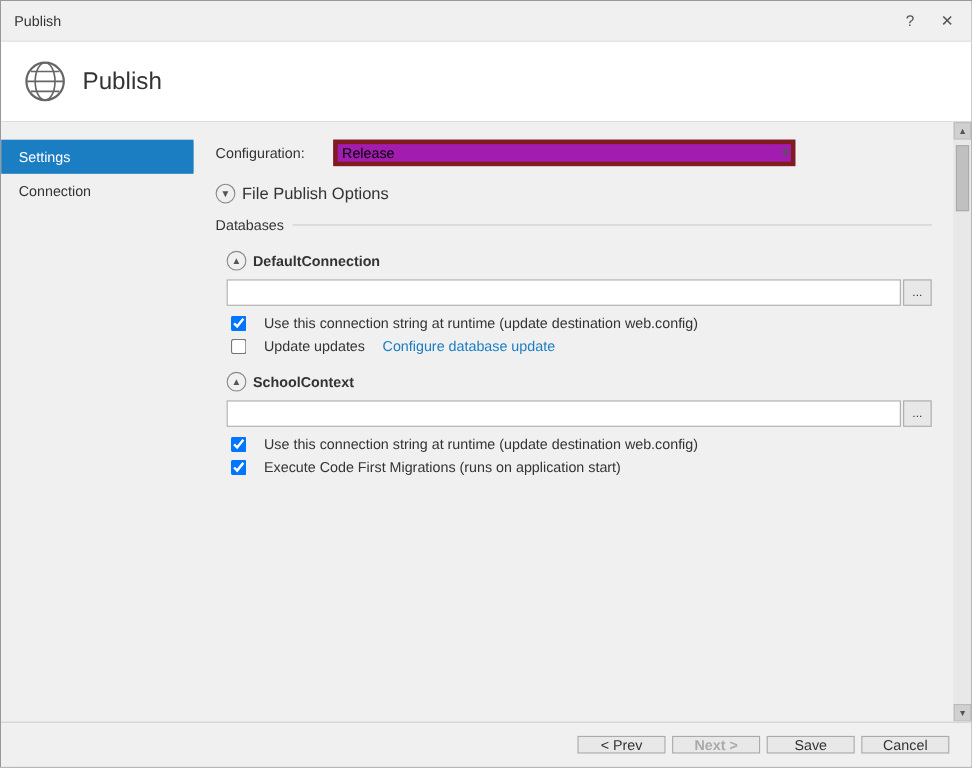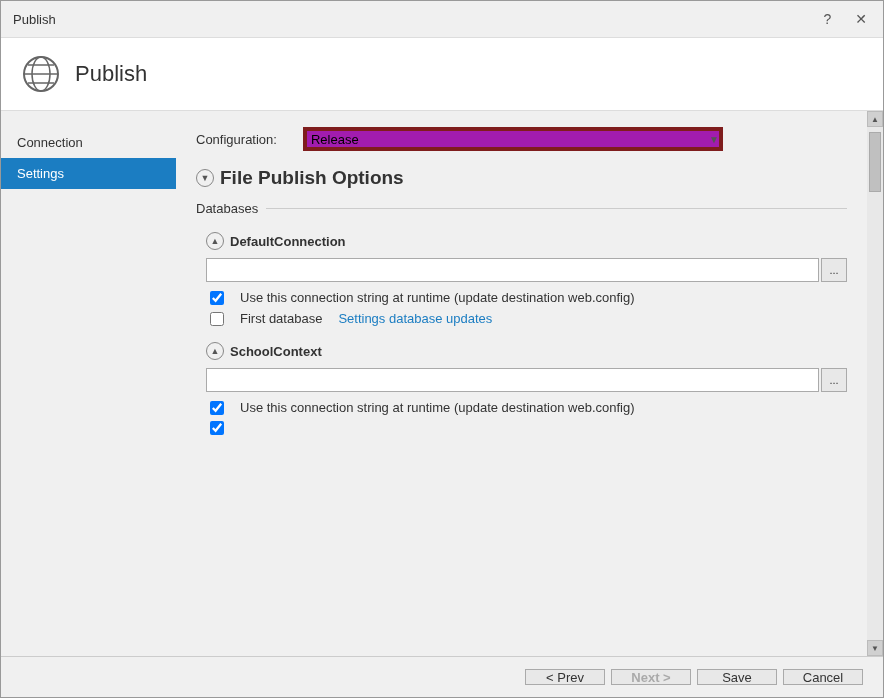"Connection" div.sidebar-item { order: before "Settings" -> after "Settings" }
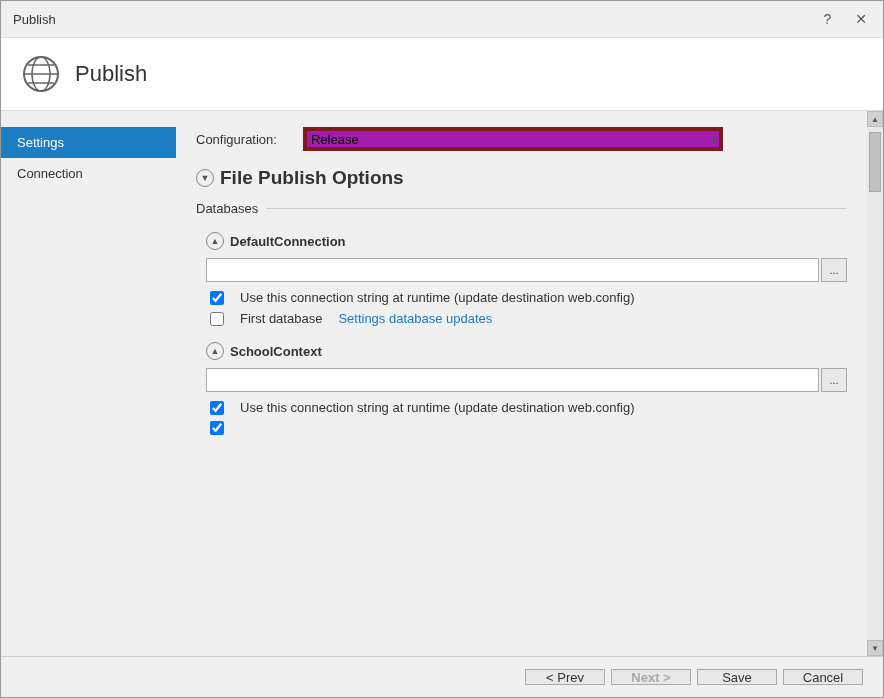"File Publish Options" .section-title { font-size: 19px -> 15px; font-weight: bold -> normal }
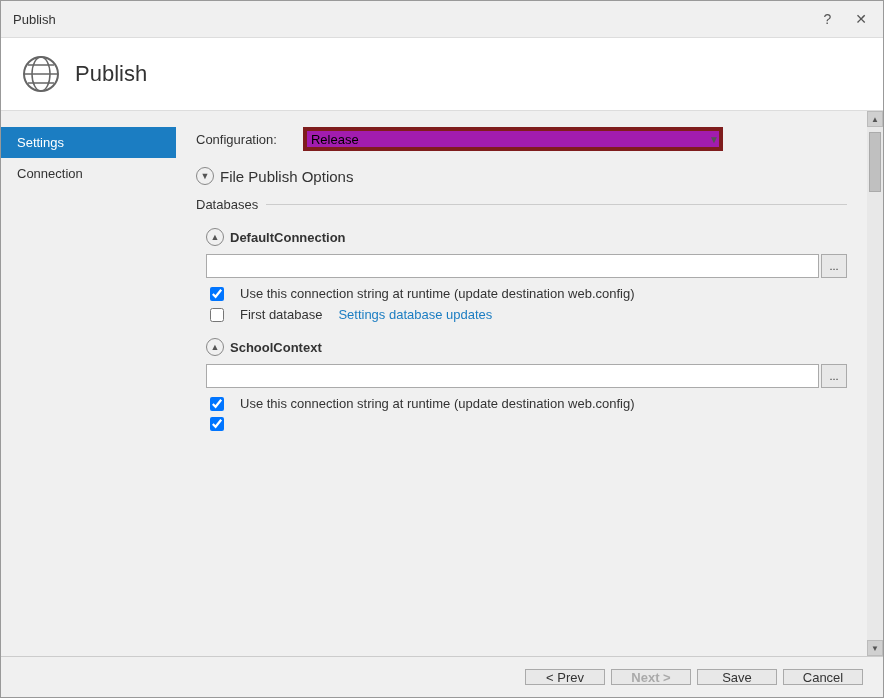"First database" label.checkbox-label { text: First database -> Update updates }
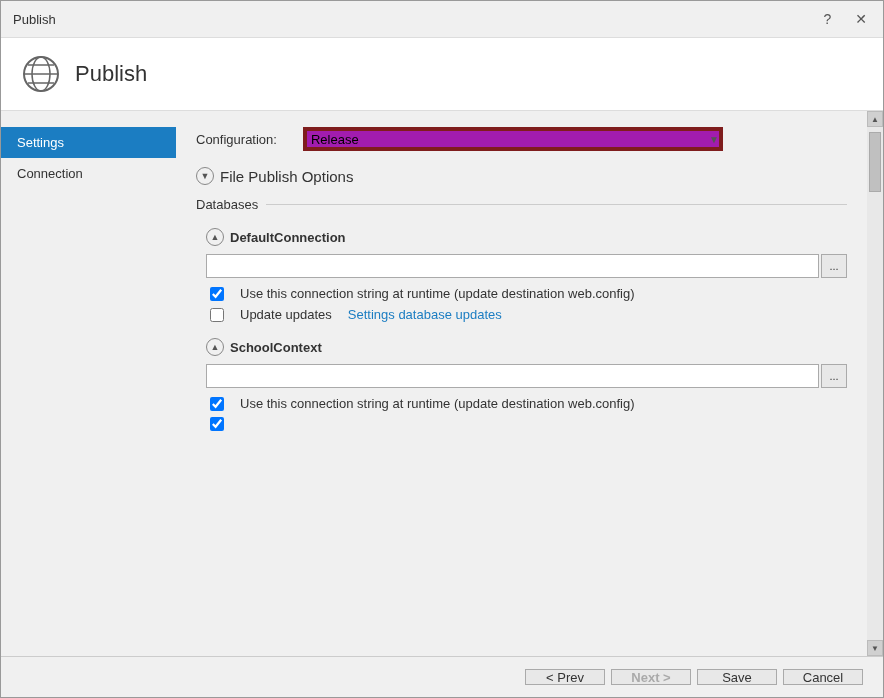"Settings database updates" a.link-text { text: Settings database updates -> Configure database update }
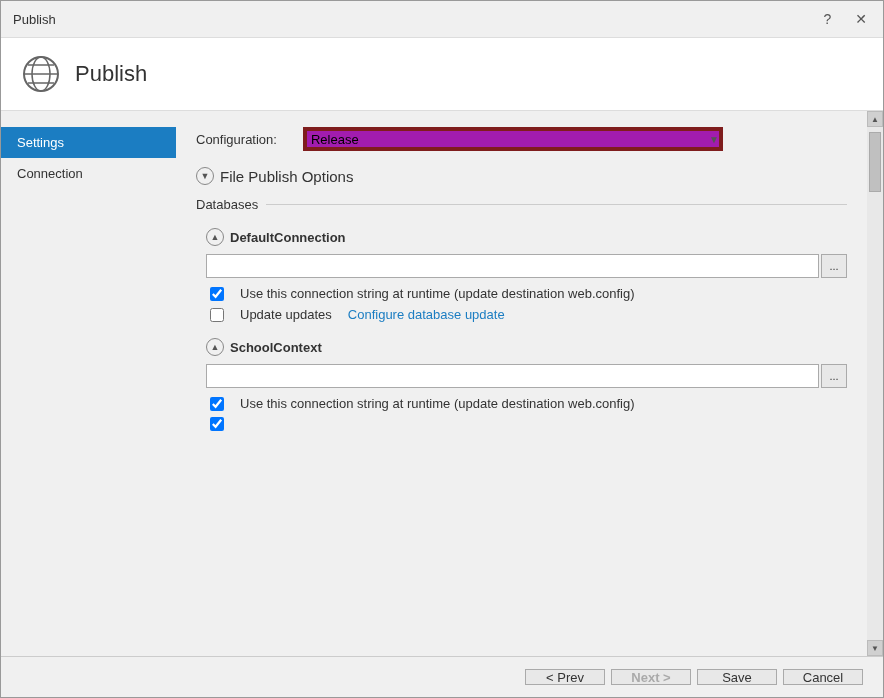"Execute Code First Migrations (runs" label.checkbox-label { html: none -> <label>Execute Code First Migrations (runs on application start)</label> }
